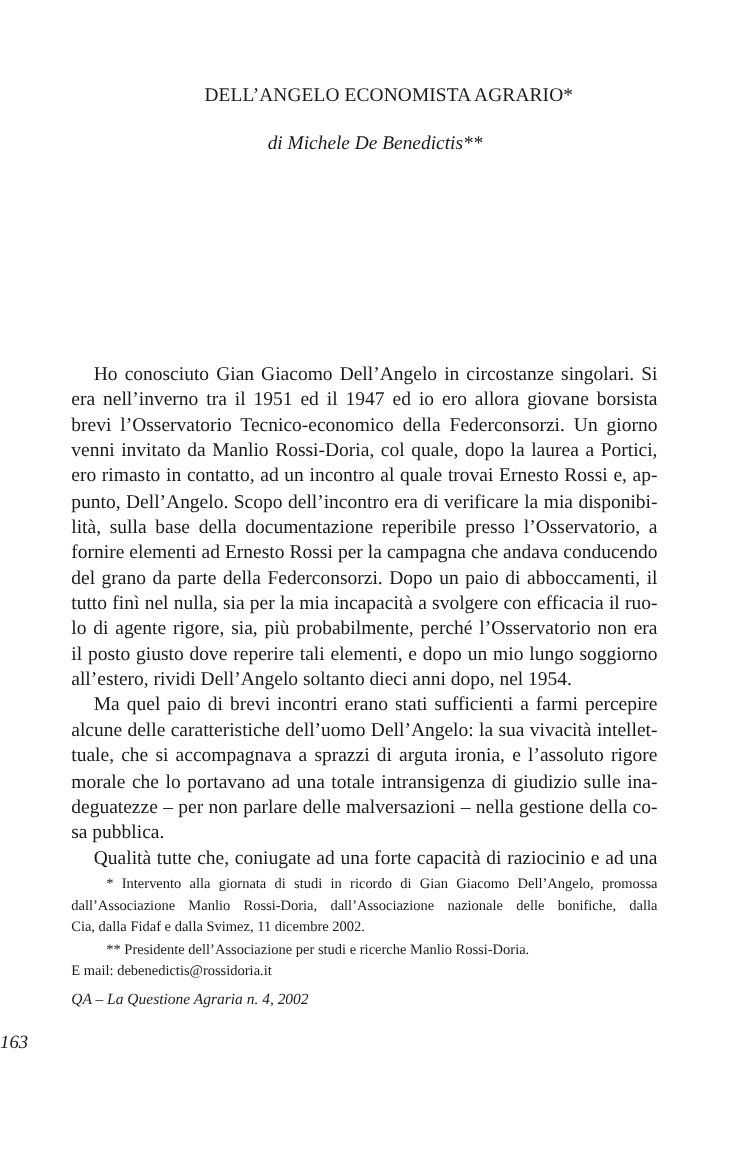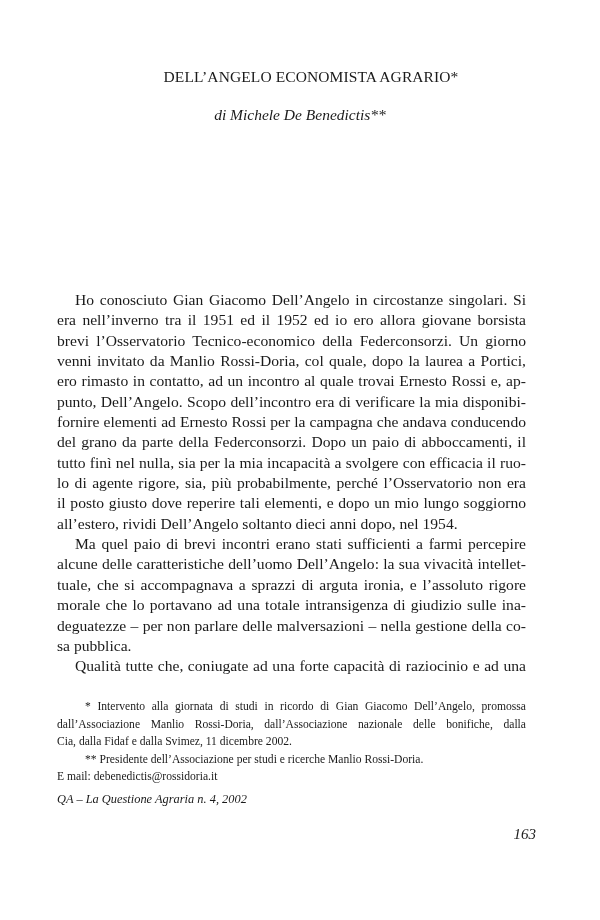"era nell’inverno tra il 1951" span.line { text: 1952 -> 1947 }
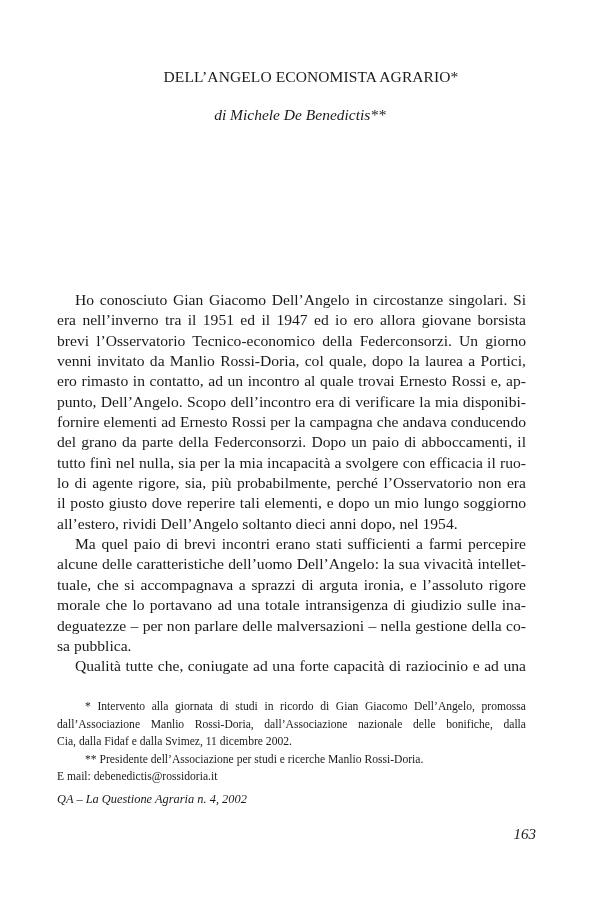"lità, sulla base della documentazione" span.line { html: none -> <span>lità, sulla base della documentazione reperibile presso l’Osservatorio, a</span> }
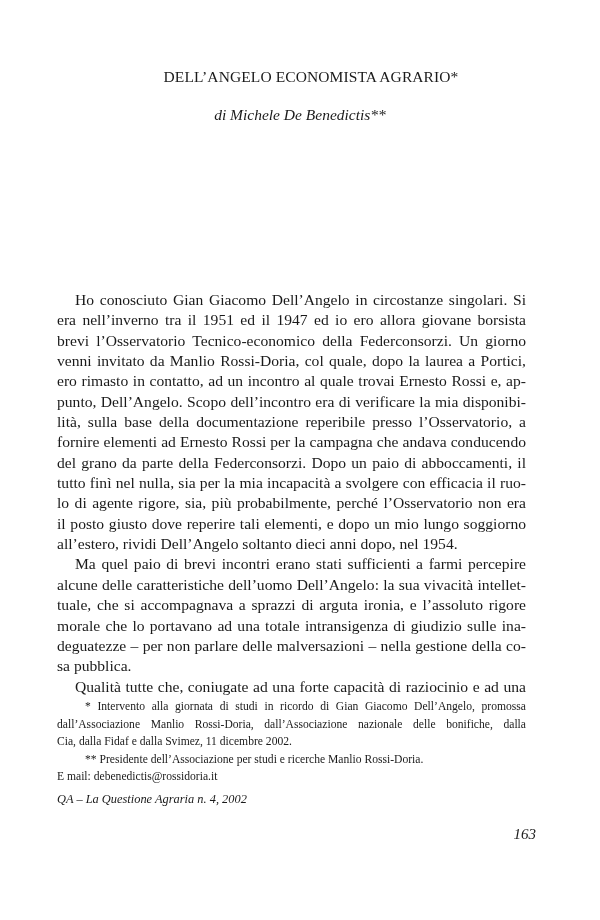"163" .page-number { text-align: right -> left }
